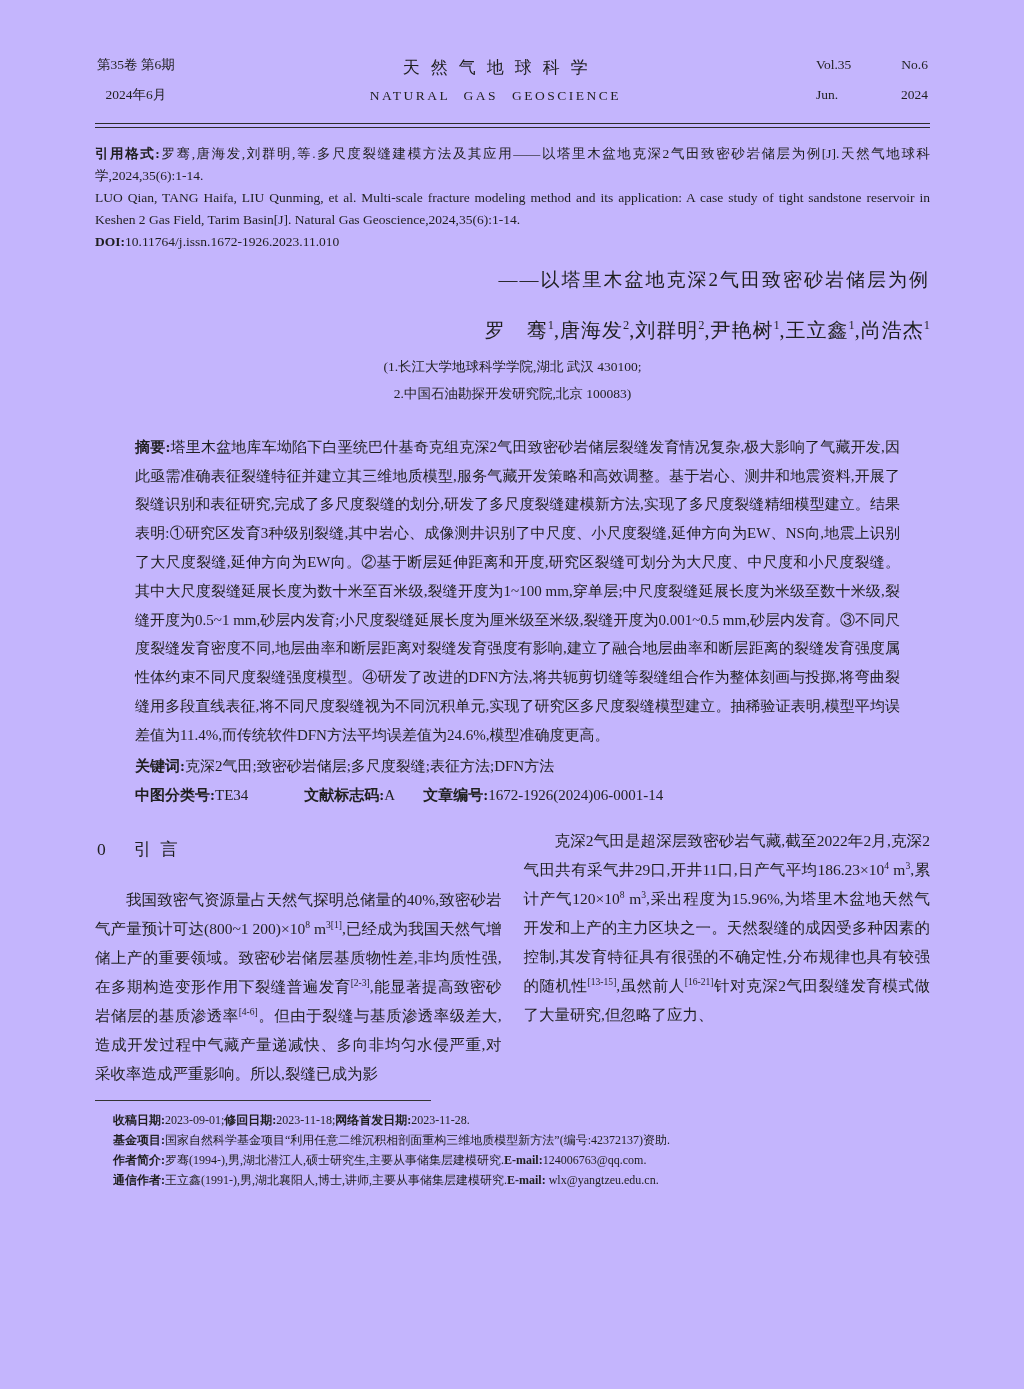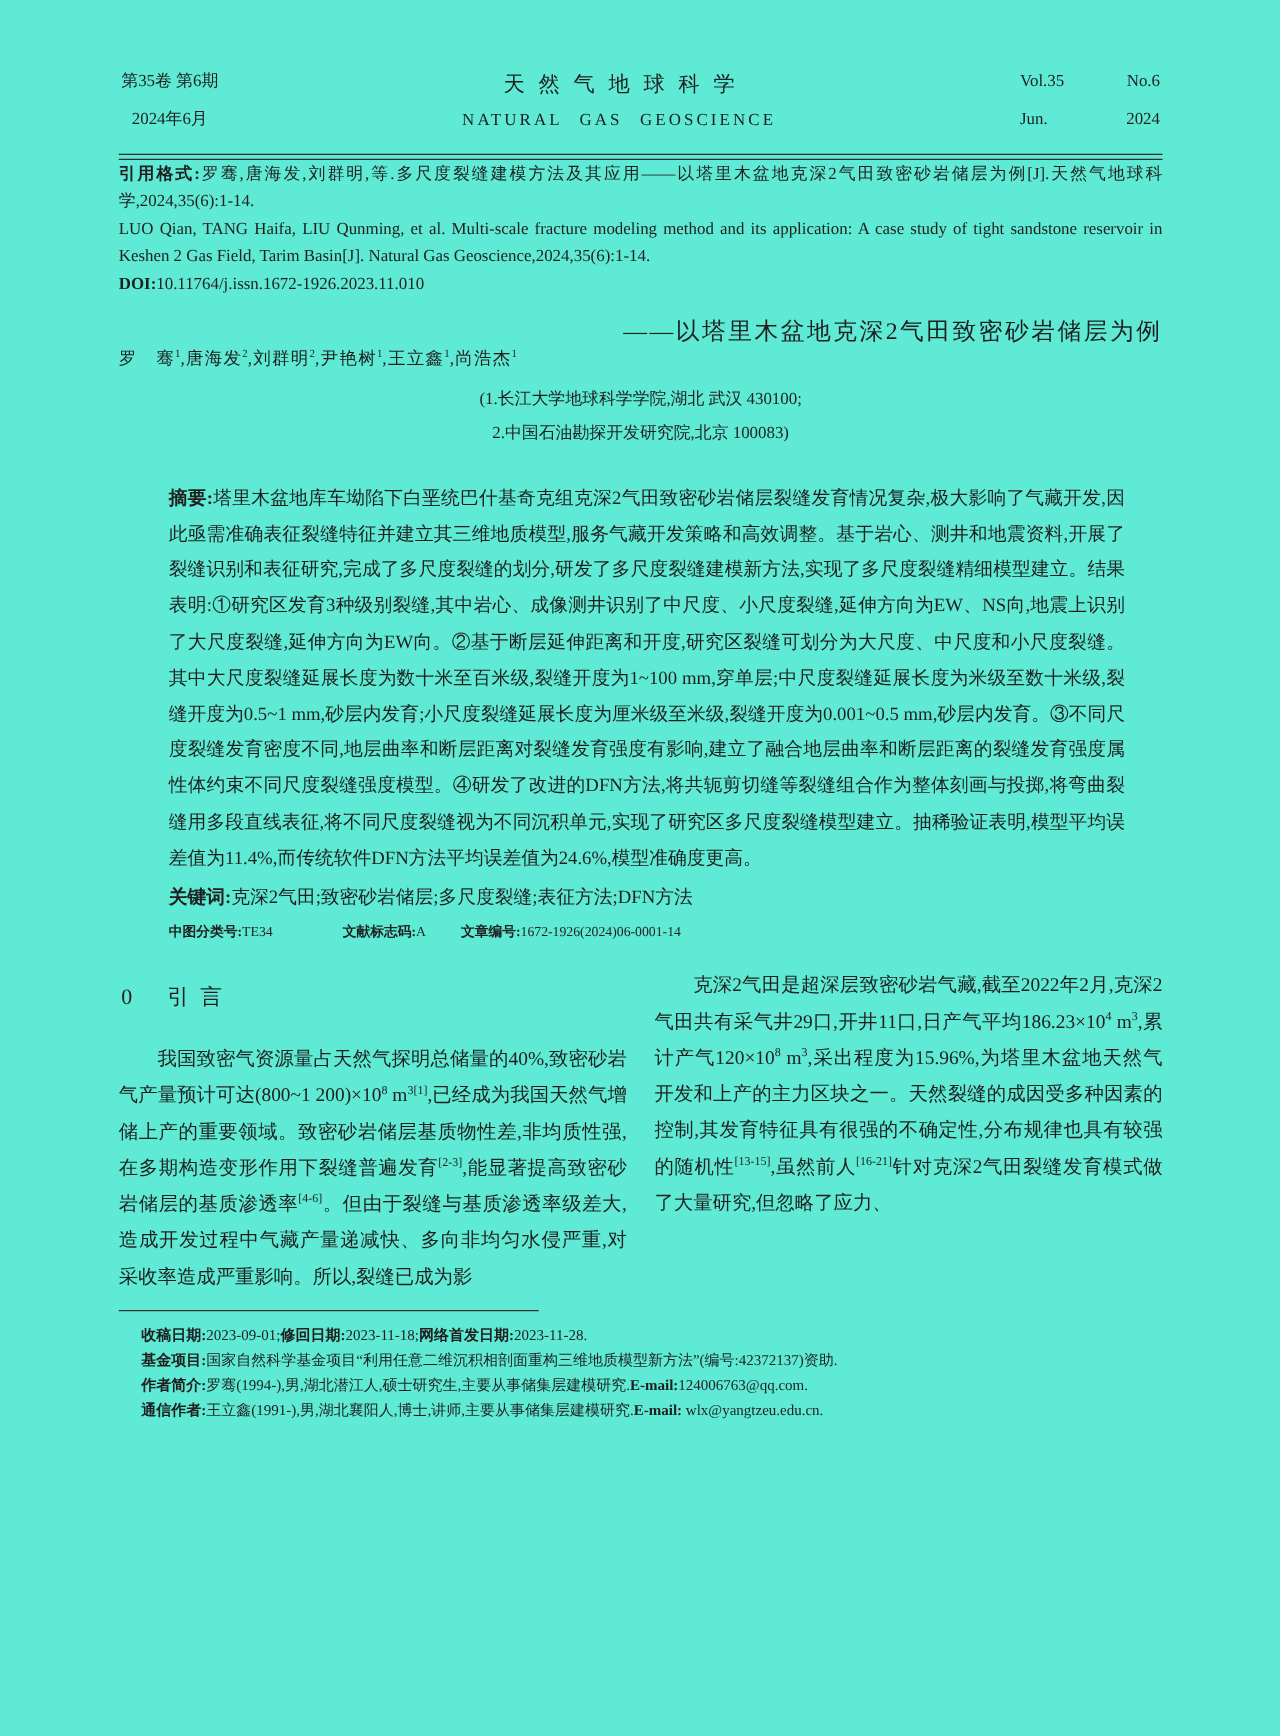"第35卷 第6期" .page { background: #5eead4 -> #c4b5fd }
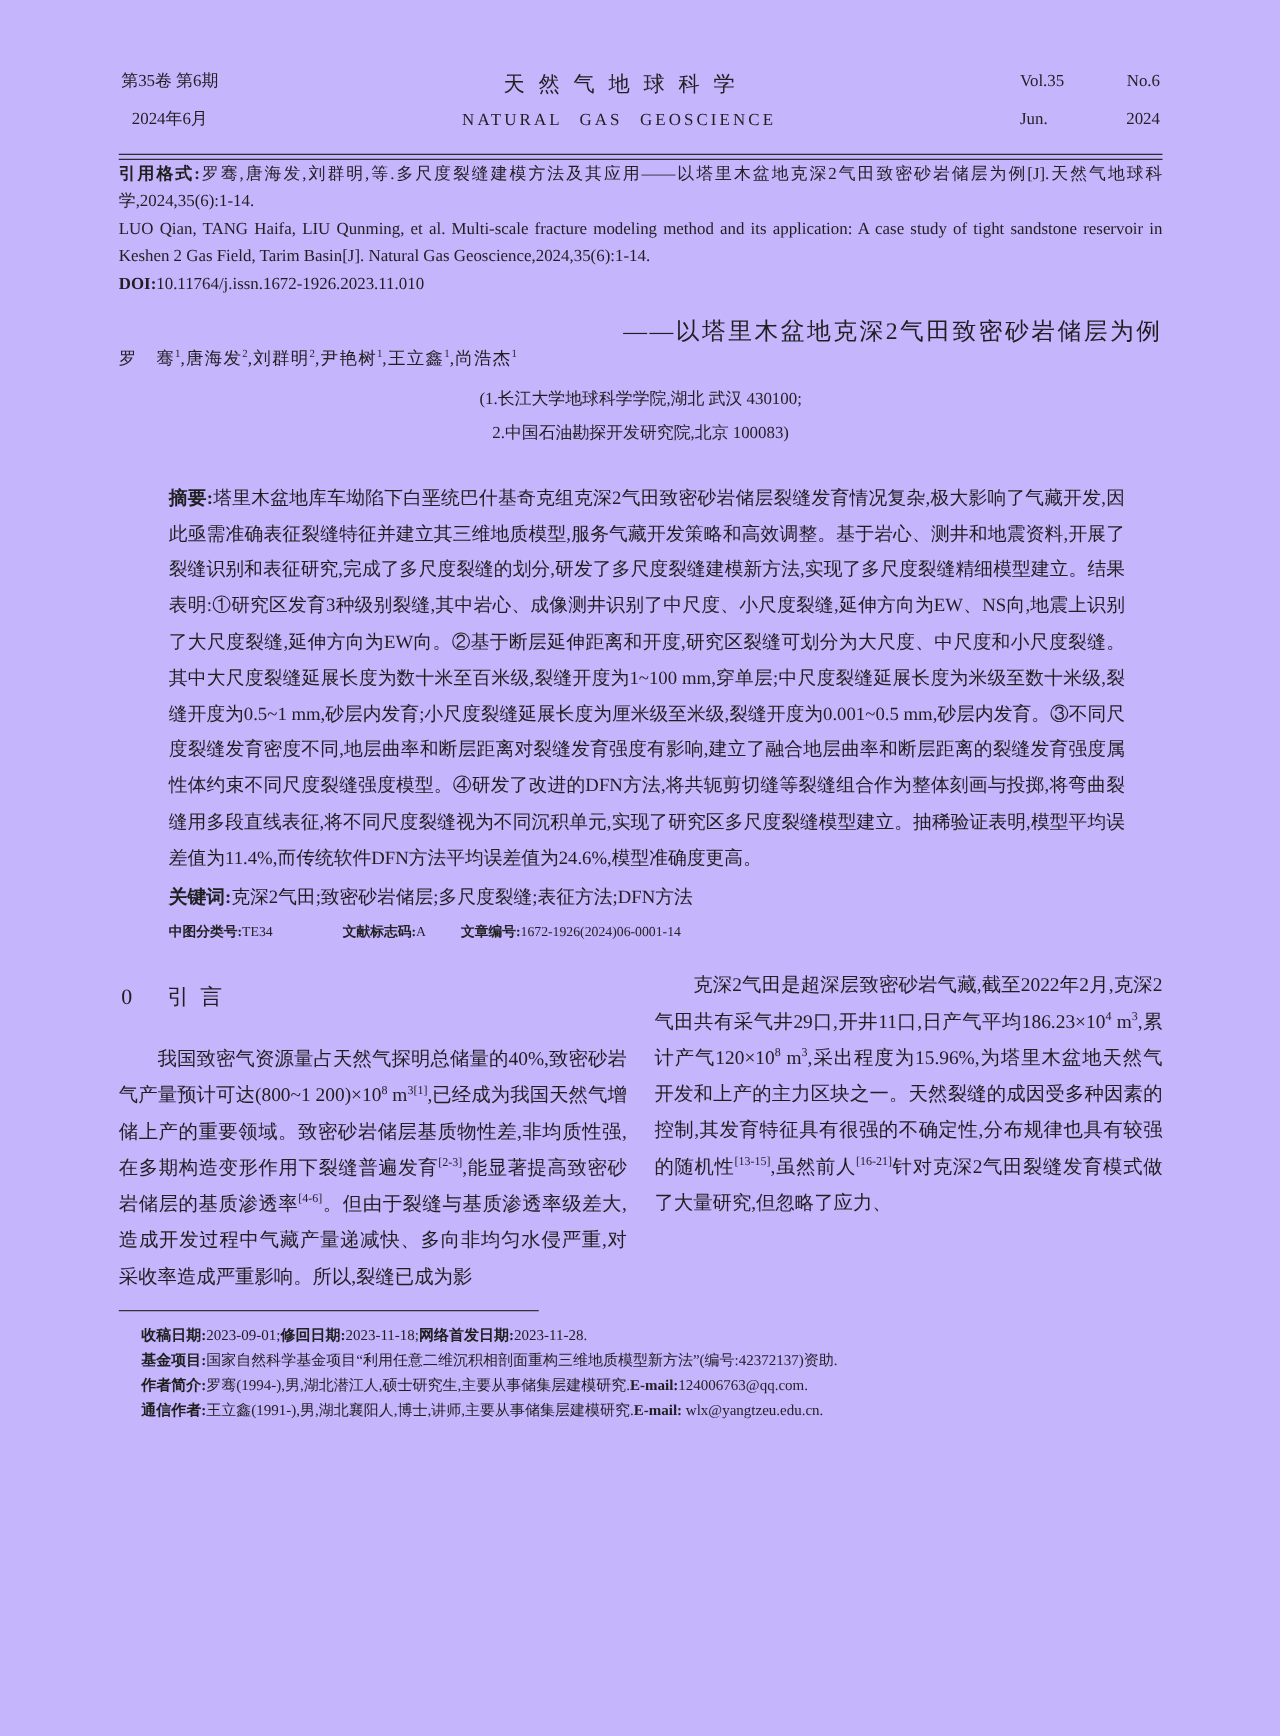"引用格式:罗骞,唐海发,刘群明,等.多尺度裂缝建模方法及其应用——以塔里木盆地克" .citation { margin-top: none -> 15px }
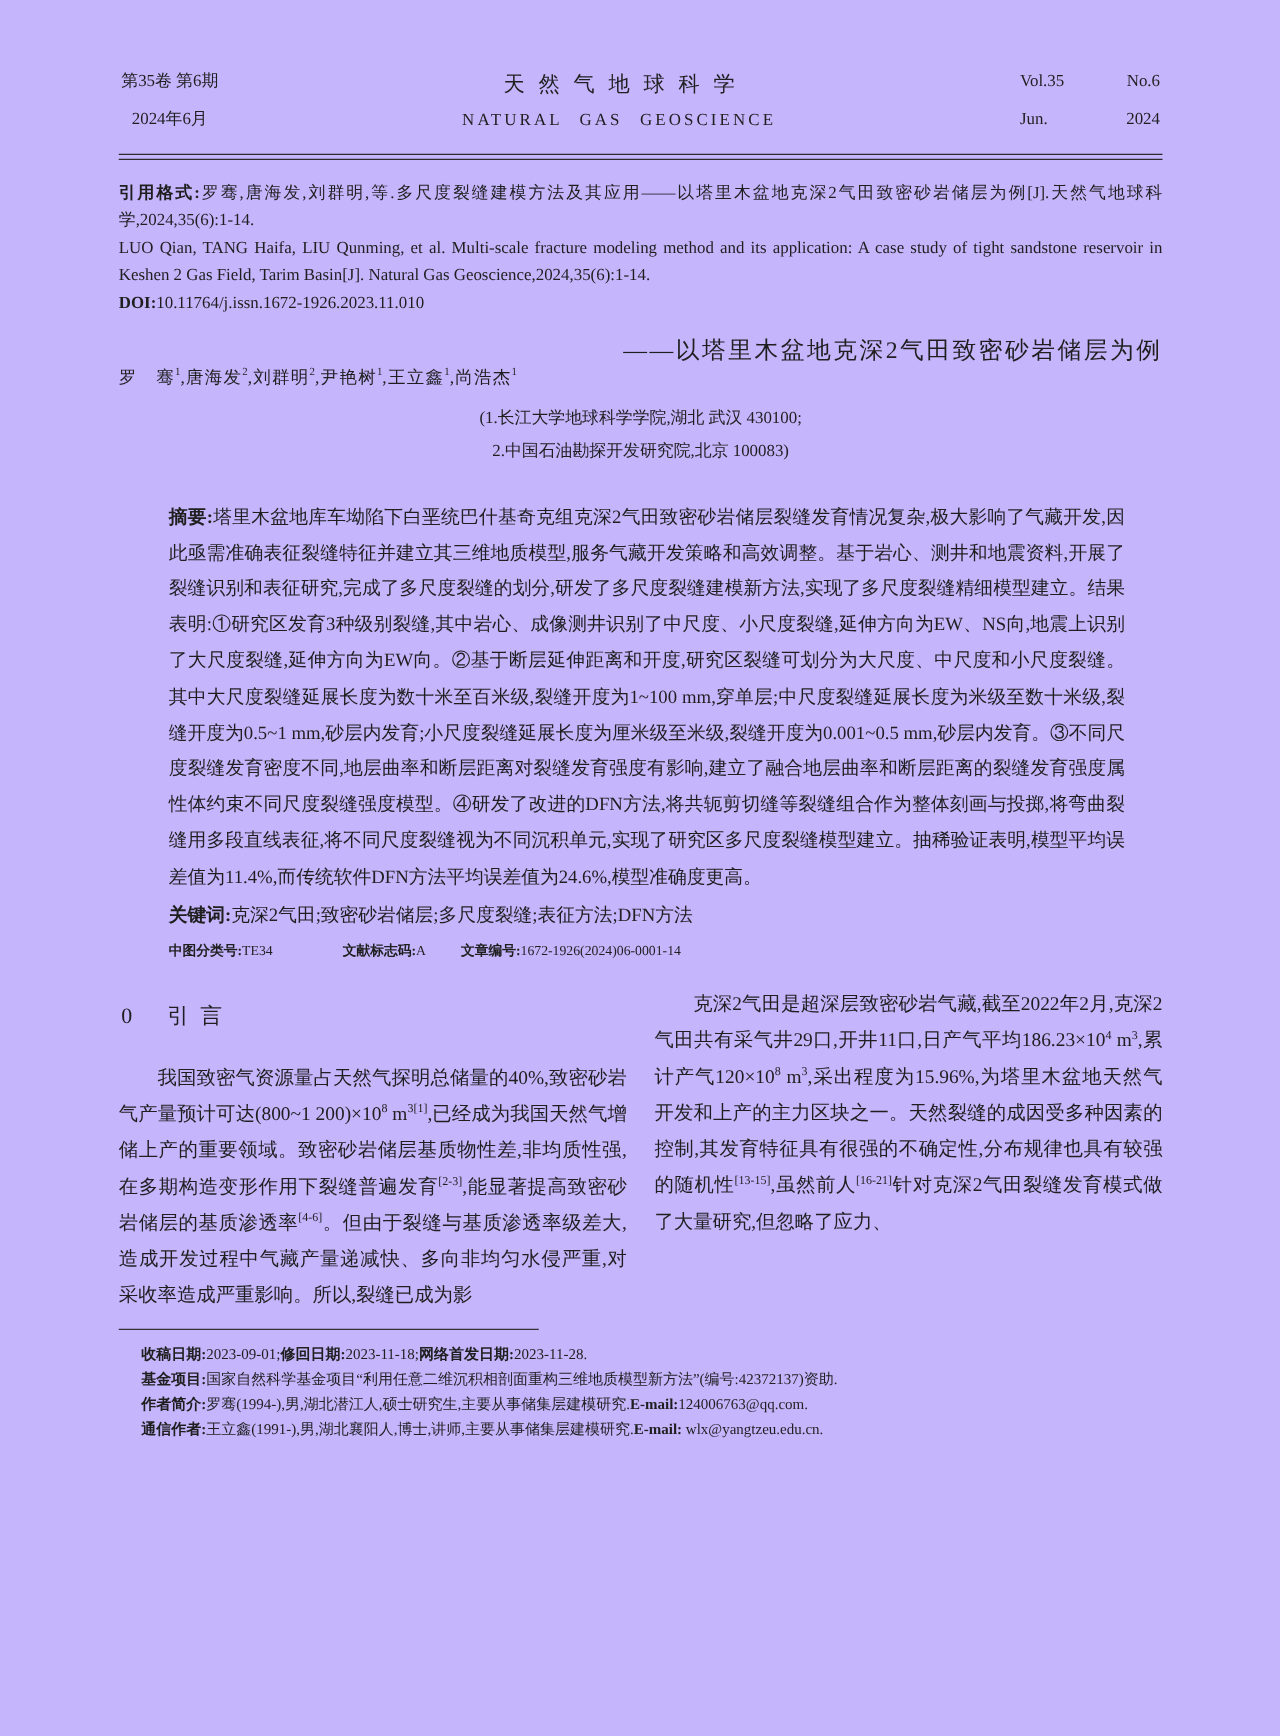"罗 骞1,唐海发2,刘群明2,尹艳树1,王立鑫1,尚浩杰1" .authors { font-size: 14px -> 20px; margin-top: none -> 24px; text-align: left -> right }
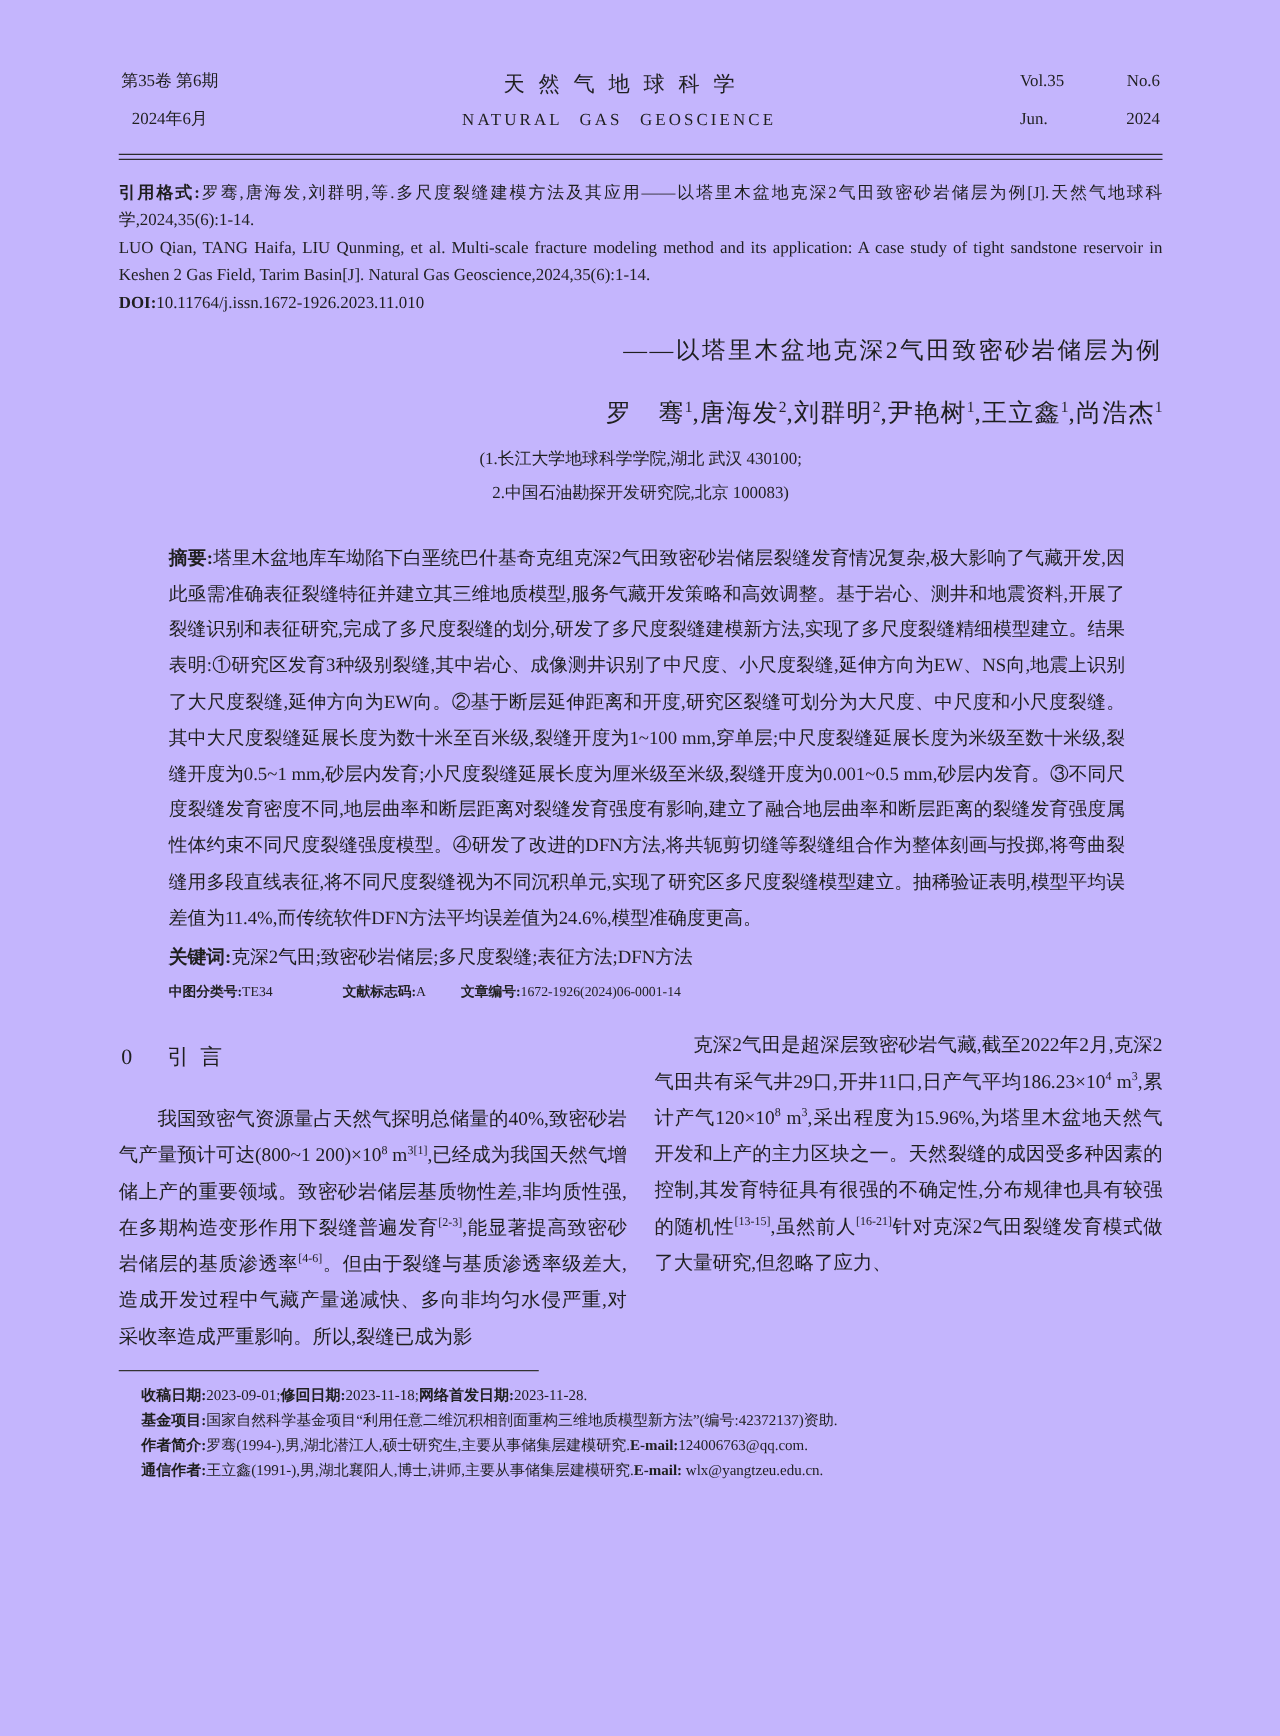"中图分类号:TE34" .classification { font-size: 11px -> 15px }
